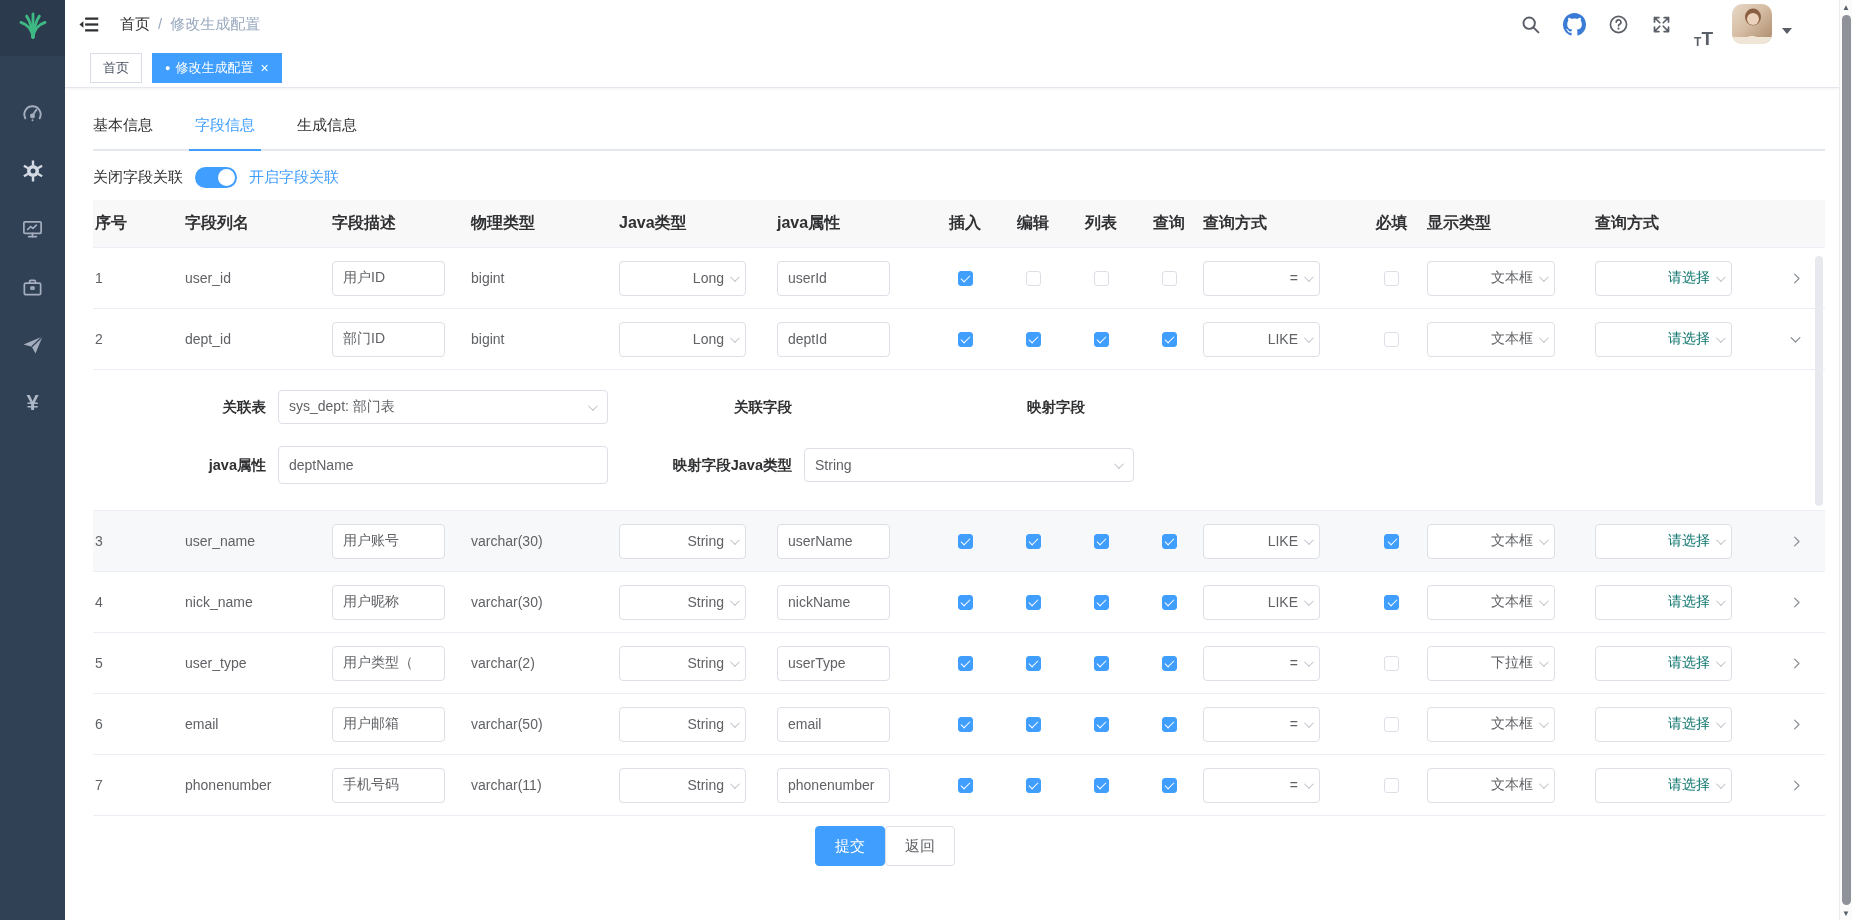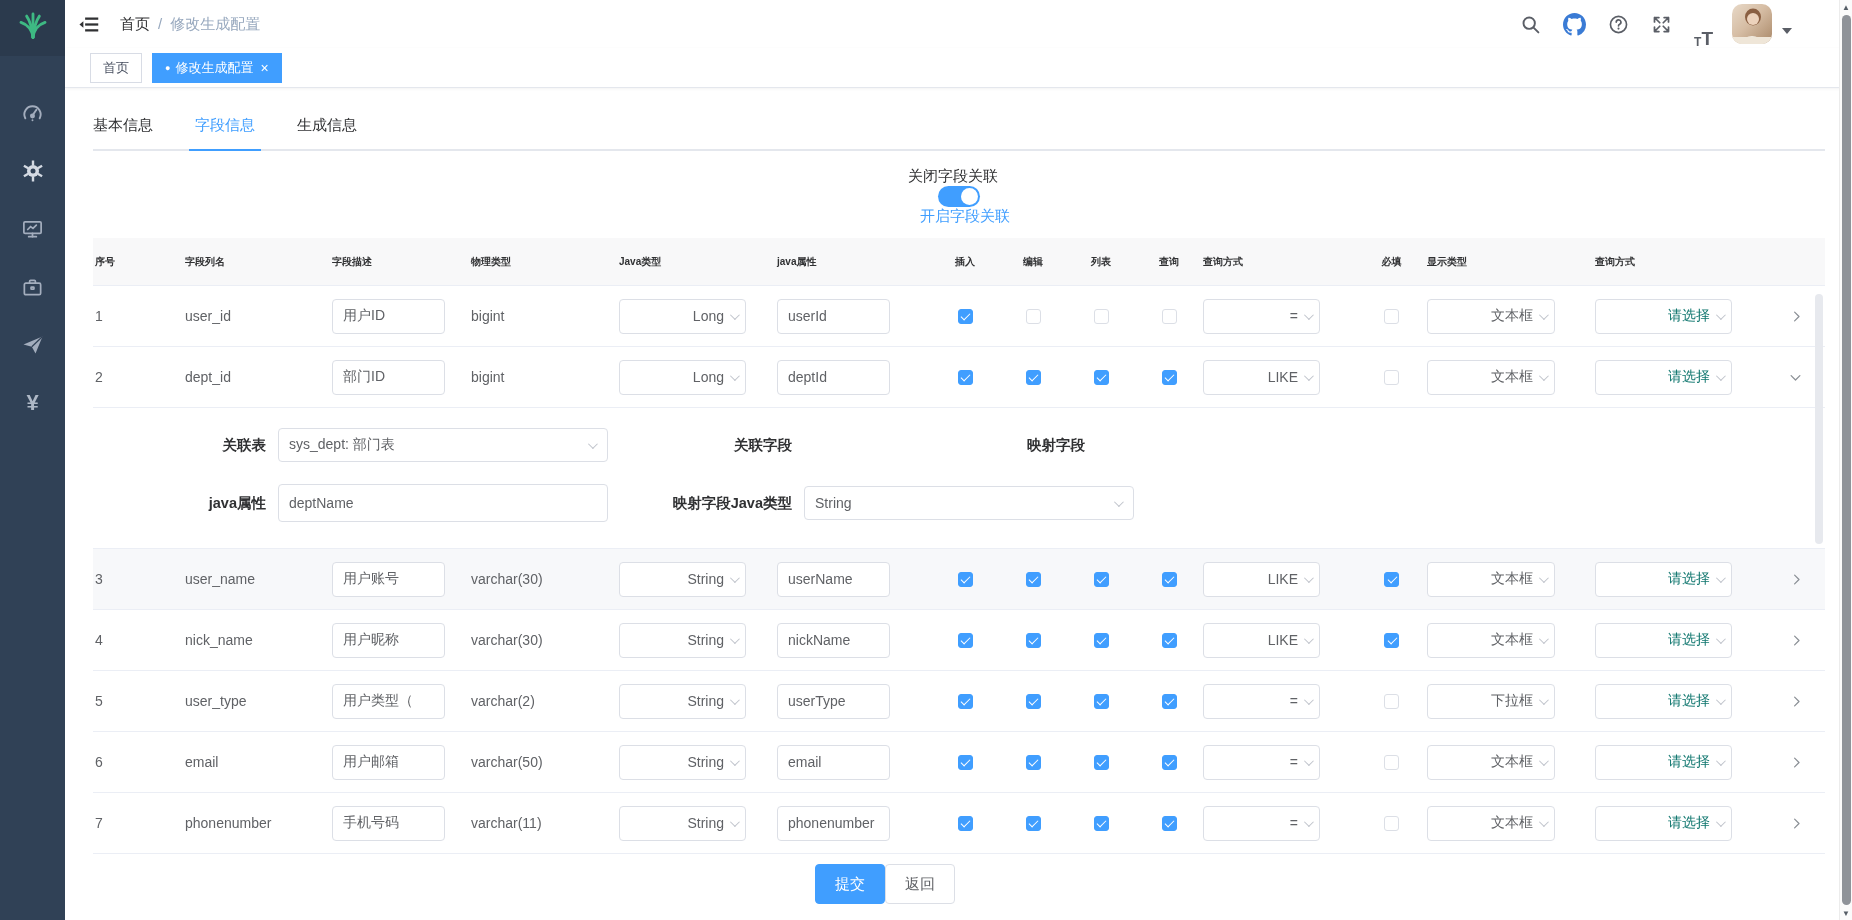"关闭字段关联" .toggle-row { flex-direction: column -> none }
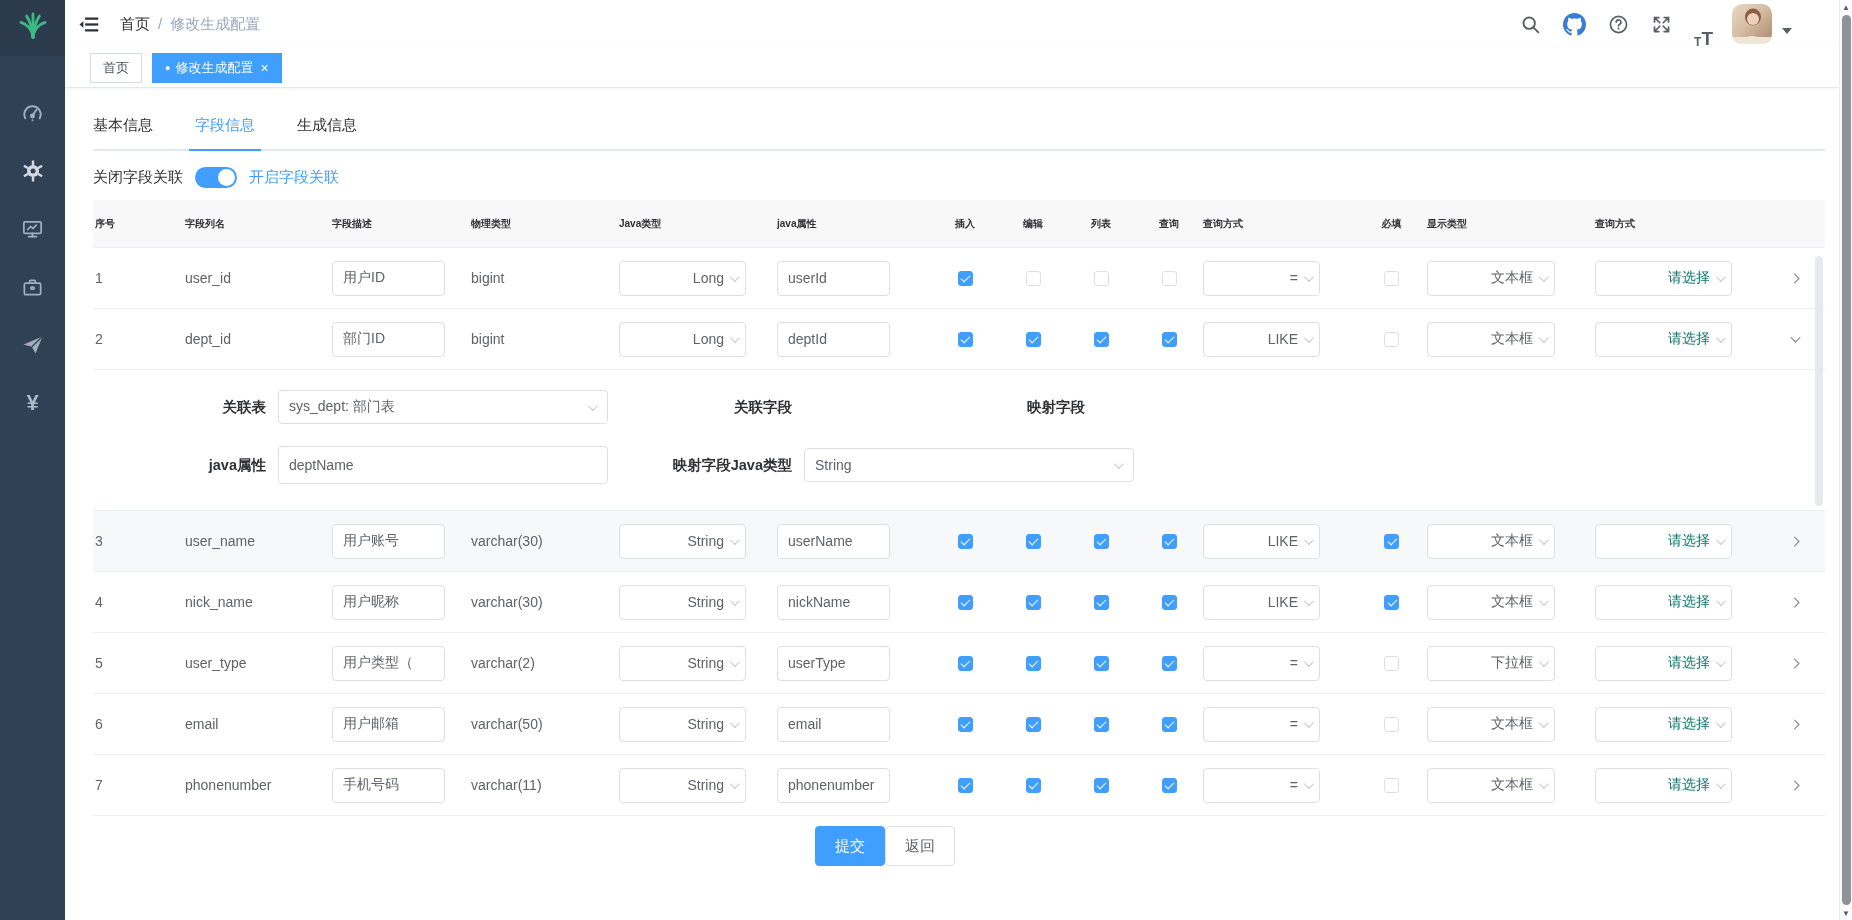"序号" .hc { font-size: 10px -> 16px }
